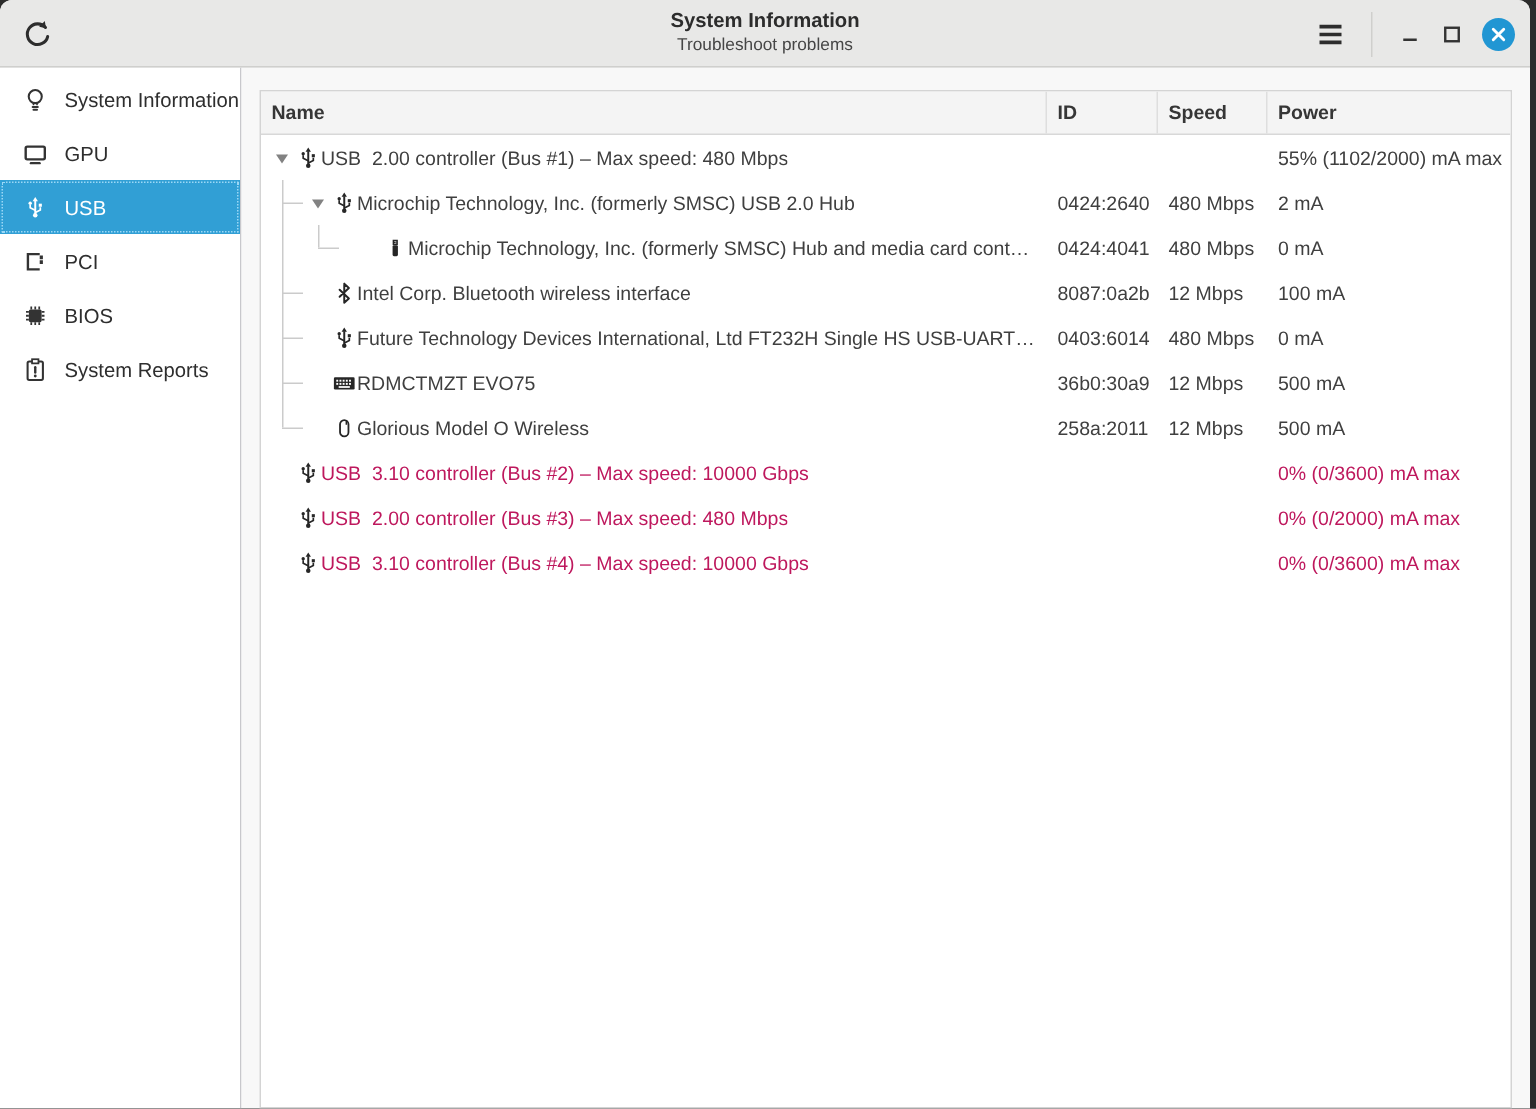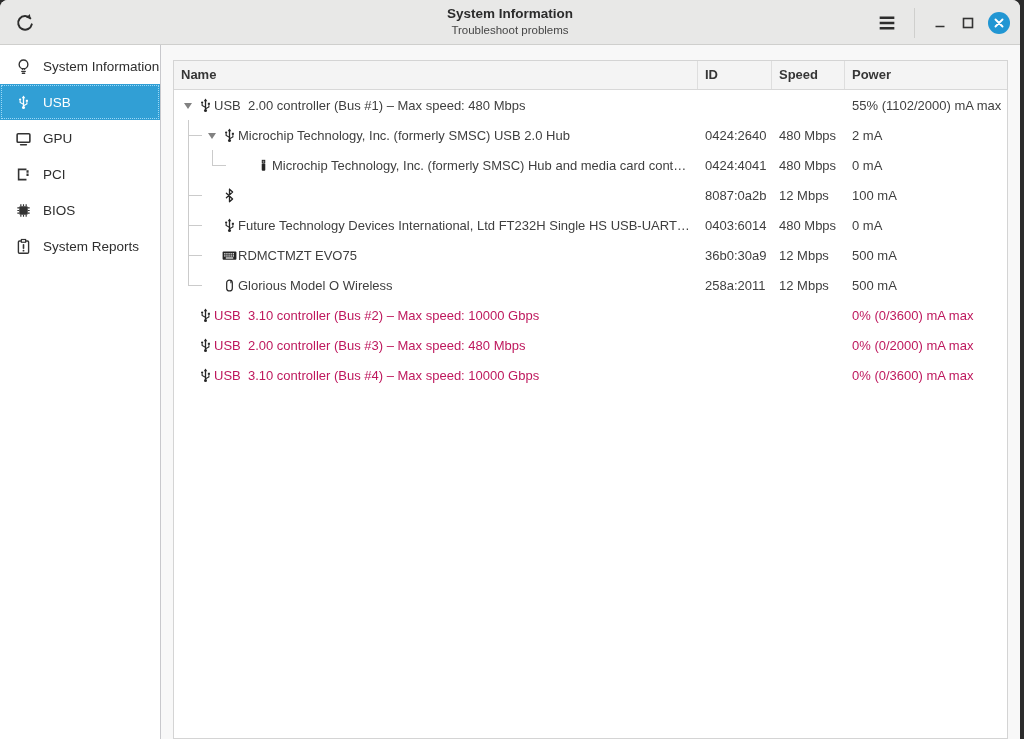"USB" div.side-item { order: before "GPU" -> after "GPU" }
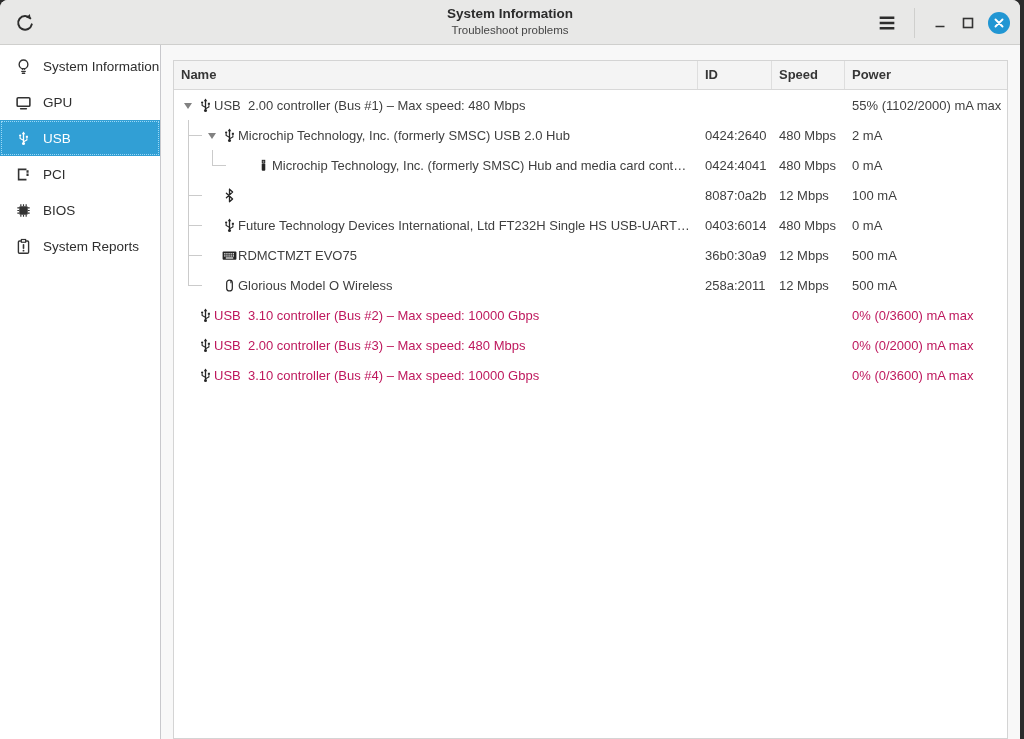"Intel Corp. Bluetooth wireless interface" span.row-label { html: none -> <span>Intel Corp. Bluetooth wireless interface</span> }
